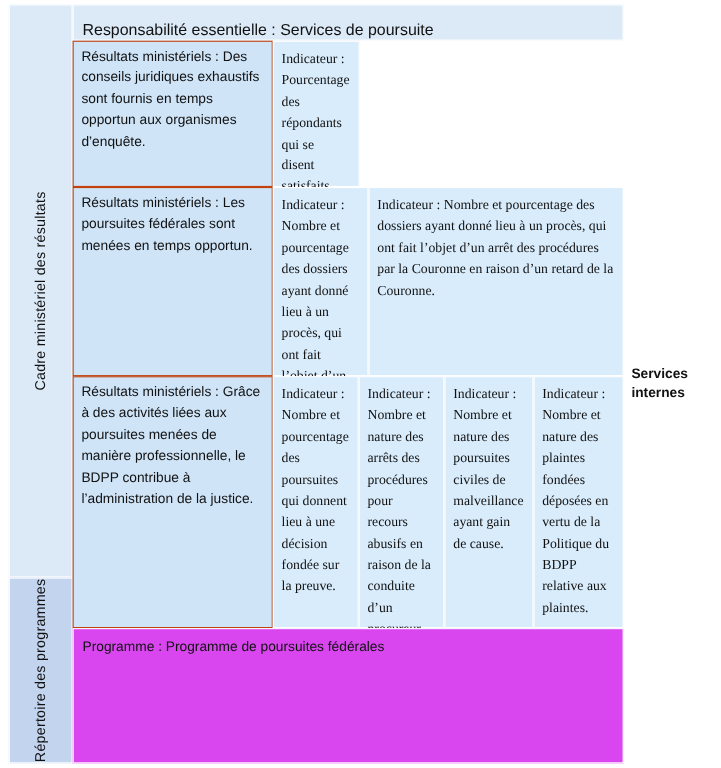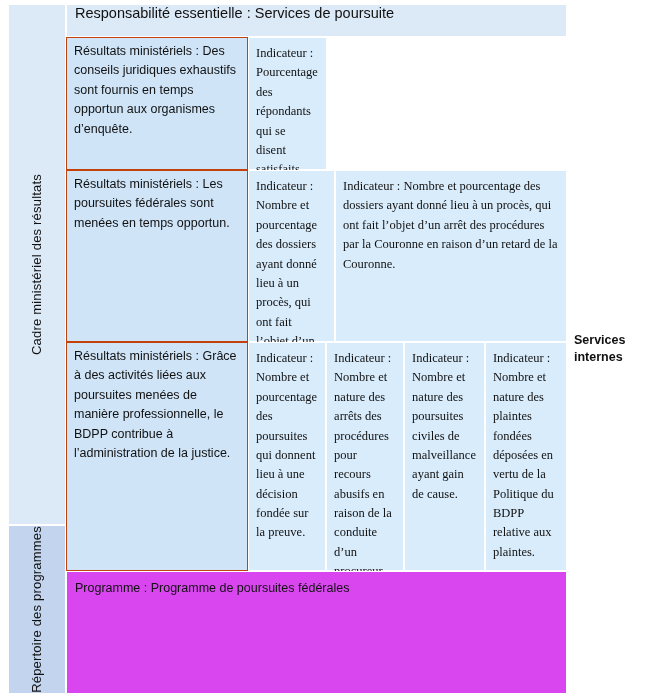"Responsabilité essentielle : Services de" .core-resp { align-items: flex-start -> flex-end }
